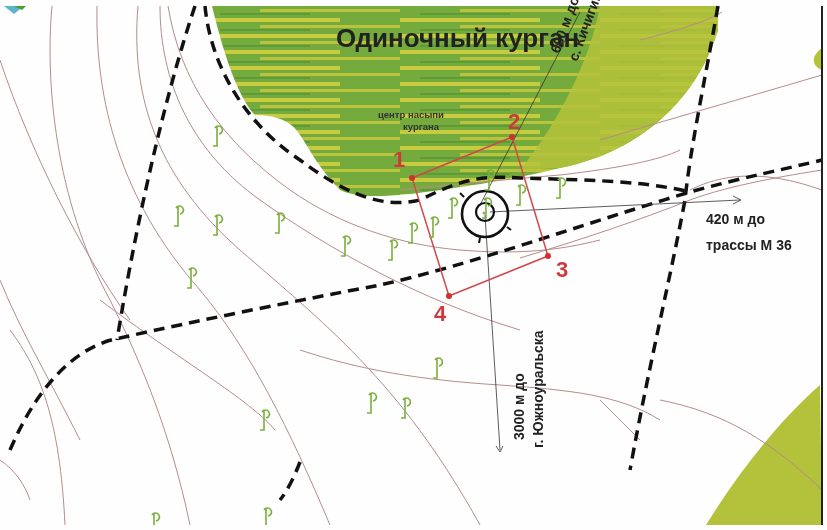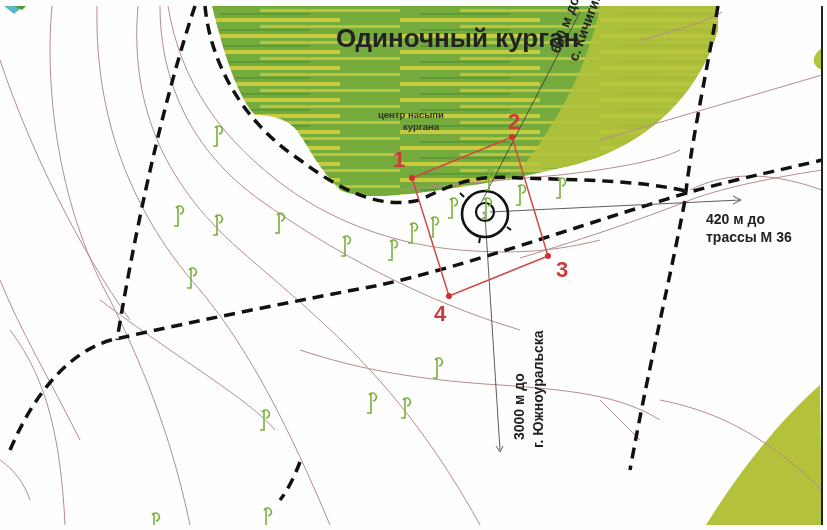"трассы М 36" div.lbl { top: 230px -> 238px }
